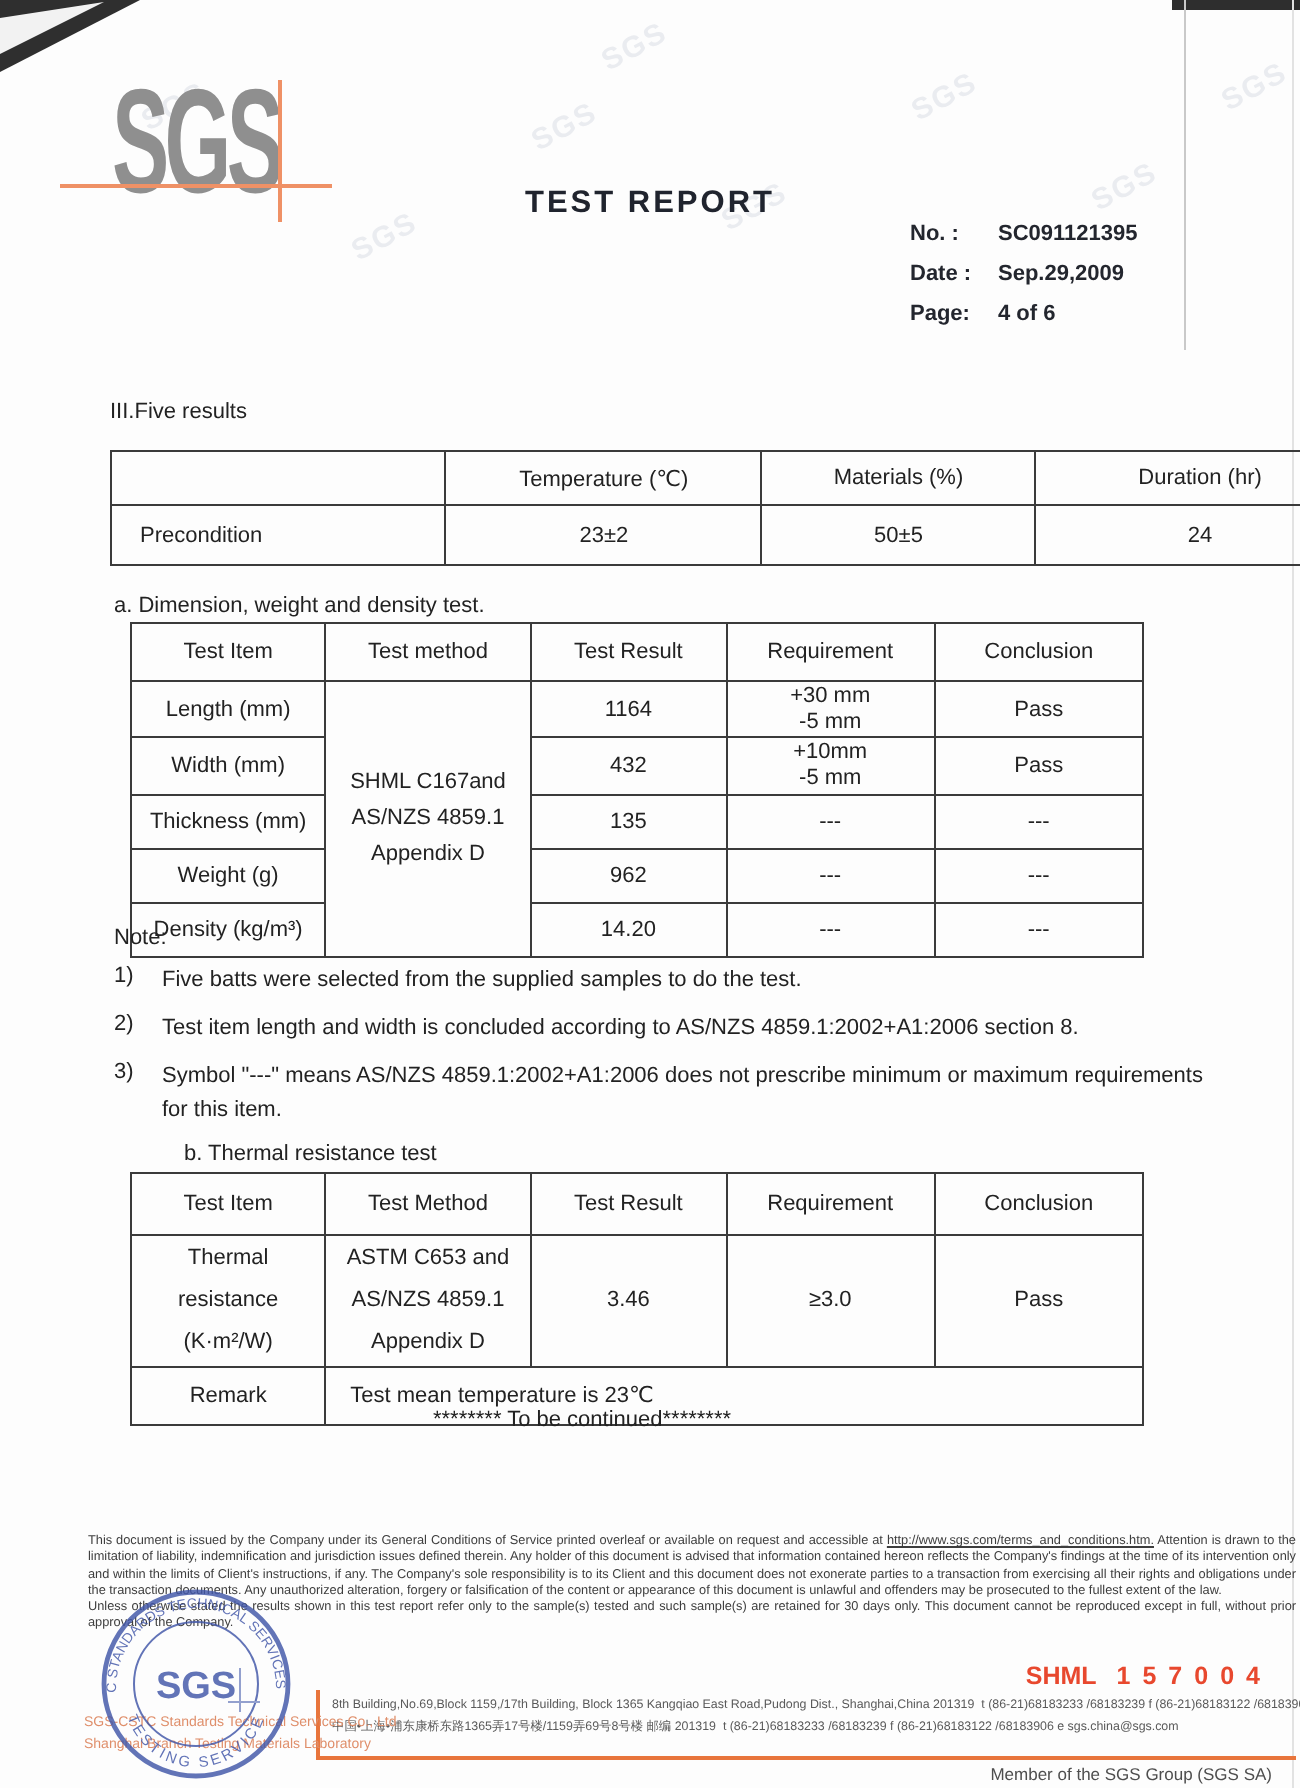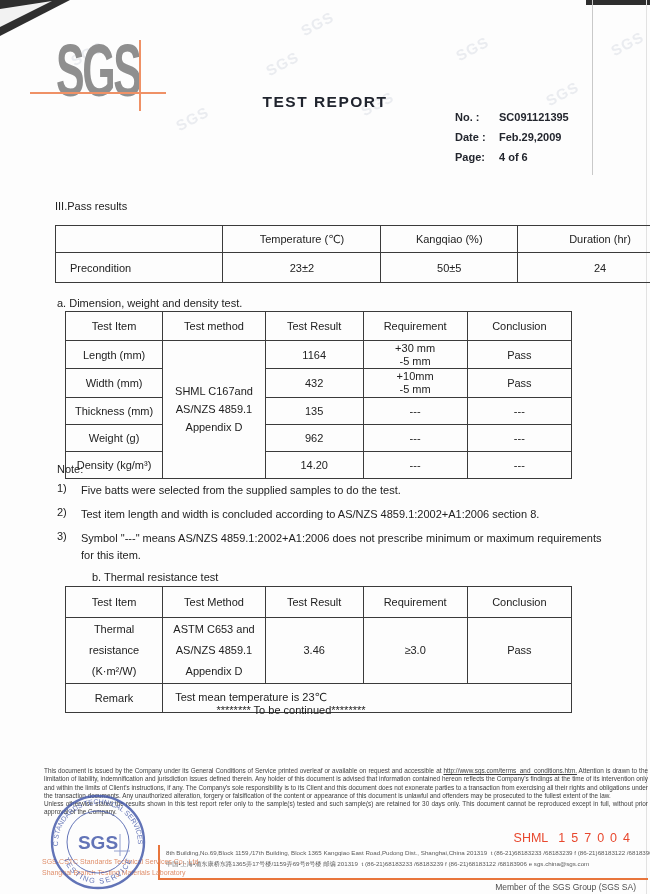"Feb.29,2009" span.meta-value { text: Feb.29,2009 -> Sep.29,2009 }
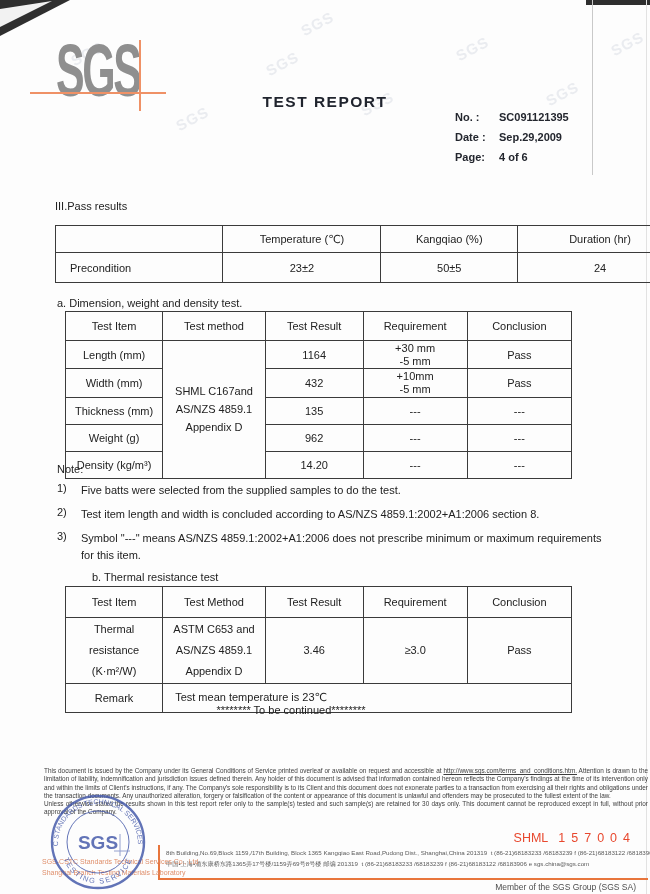"III.Pass results" div.sec-head { text: III.Pass -> III.Five }
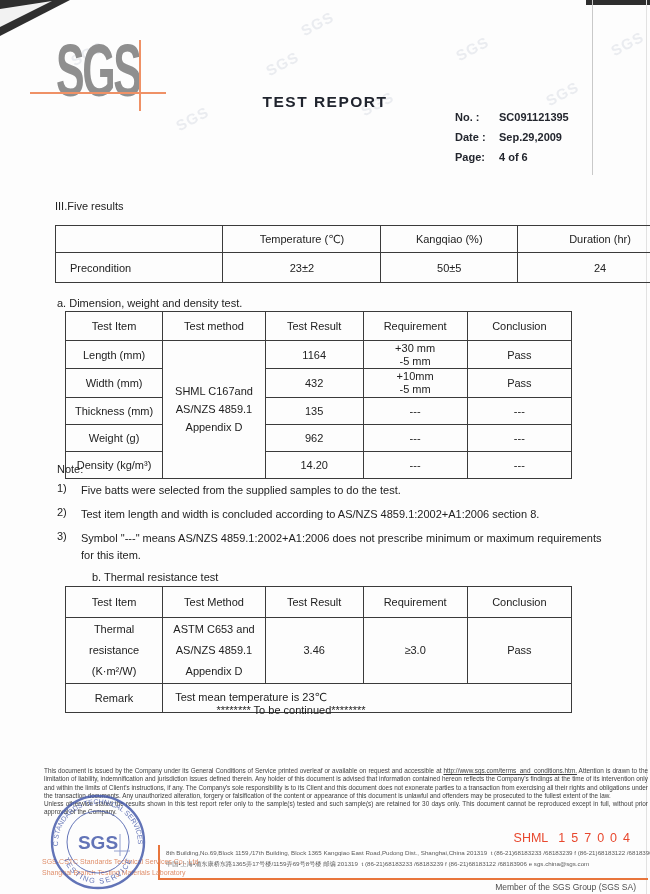"Kangqiao (%)" td { text: Kangqiao -> Materials }
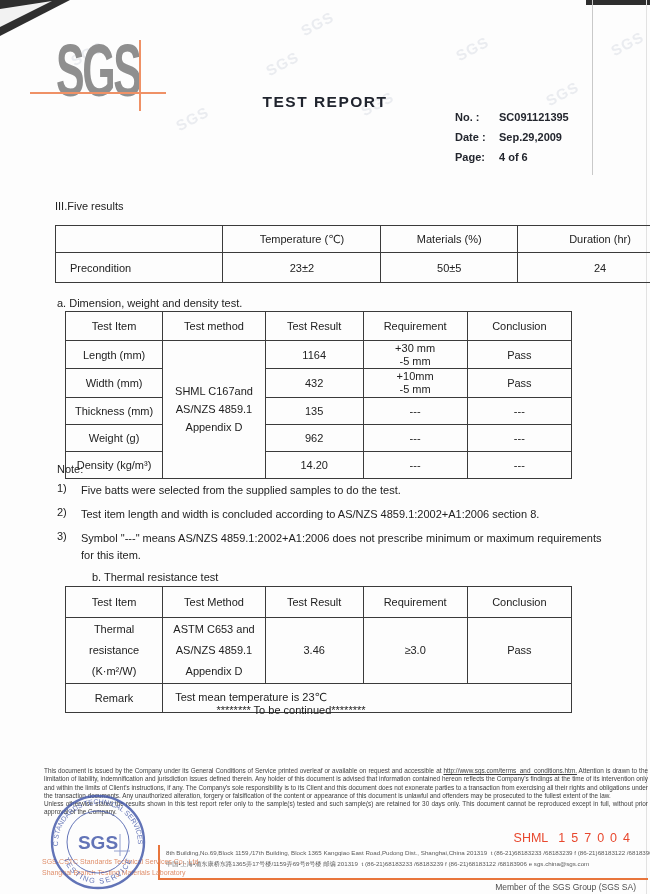"SHML 157004" .shml { font-weight: 400 -> 700 }
